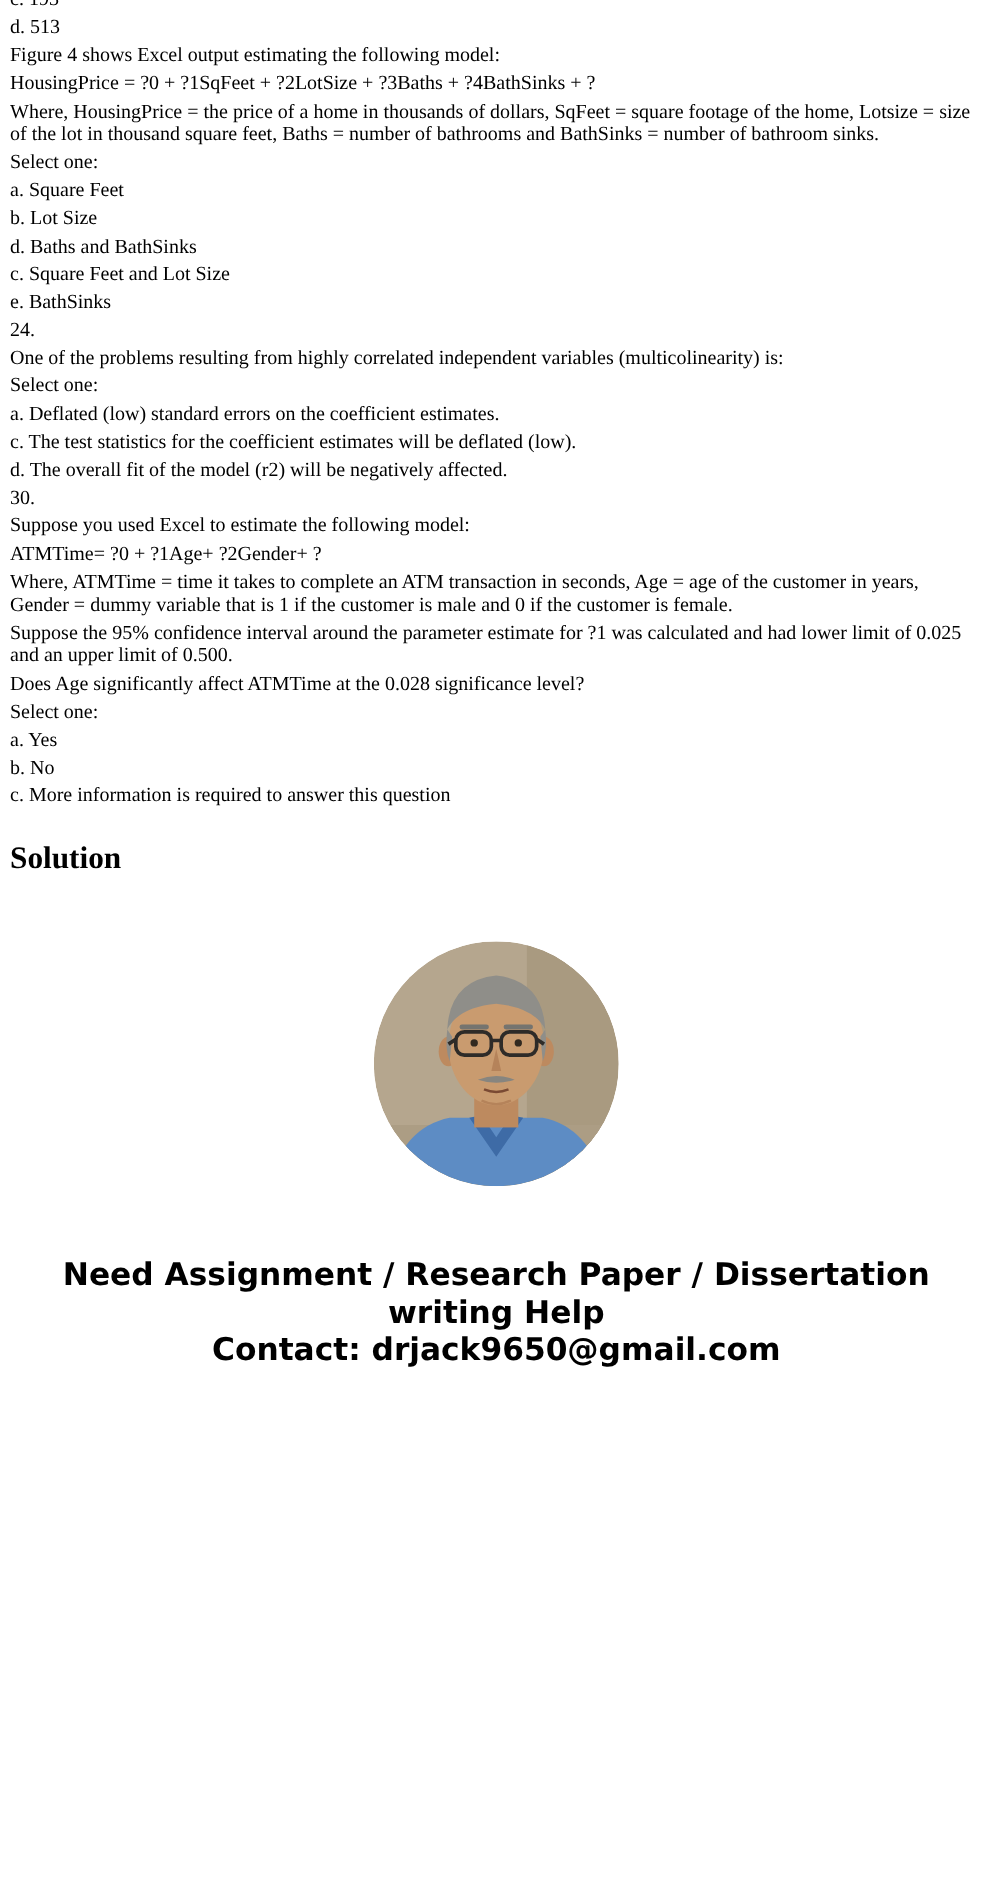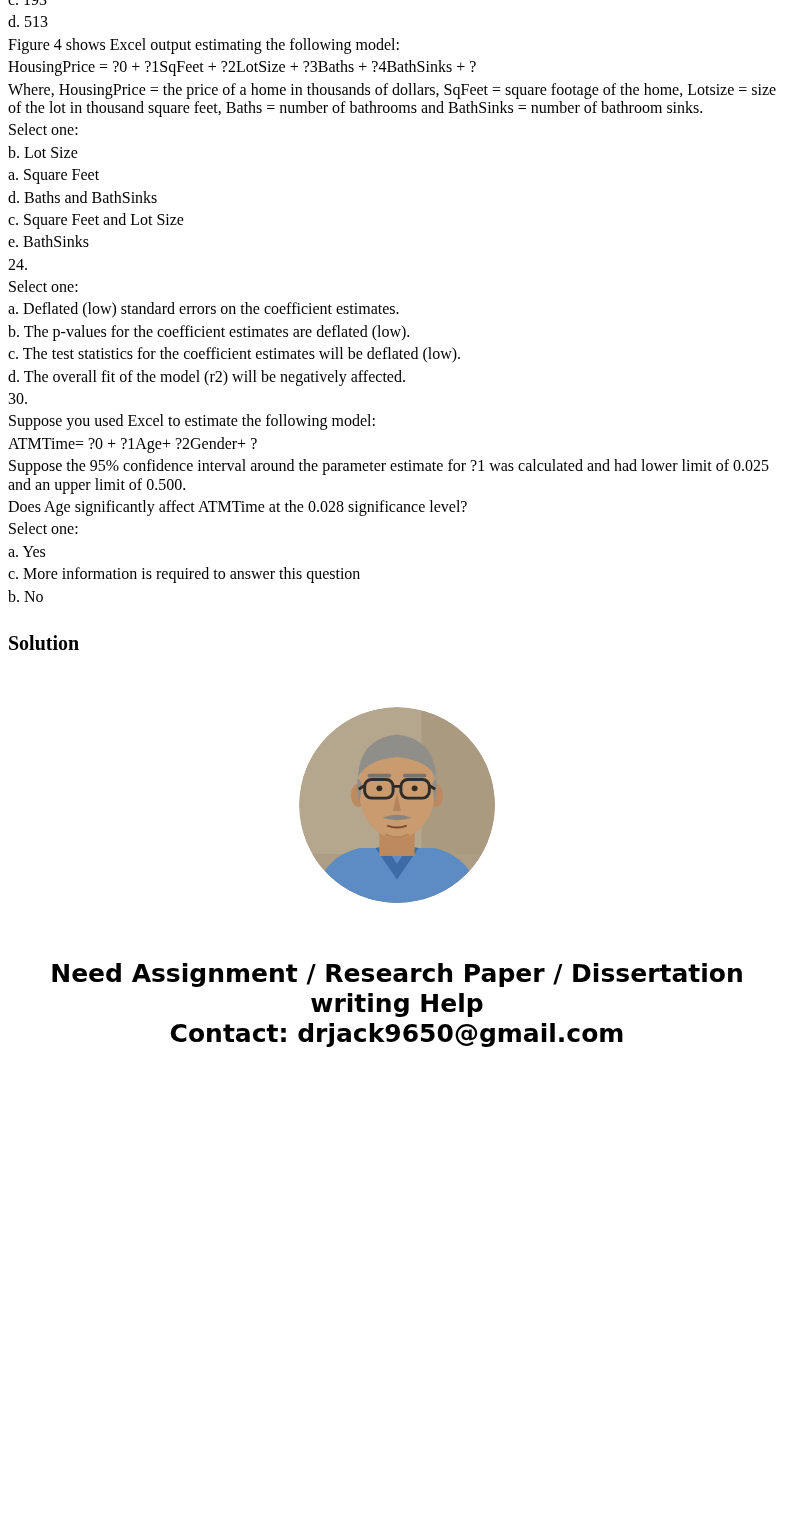"b. Lot Size" p { order: before "a. Square Feet" -> after "a. Square Feet" }
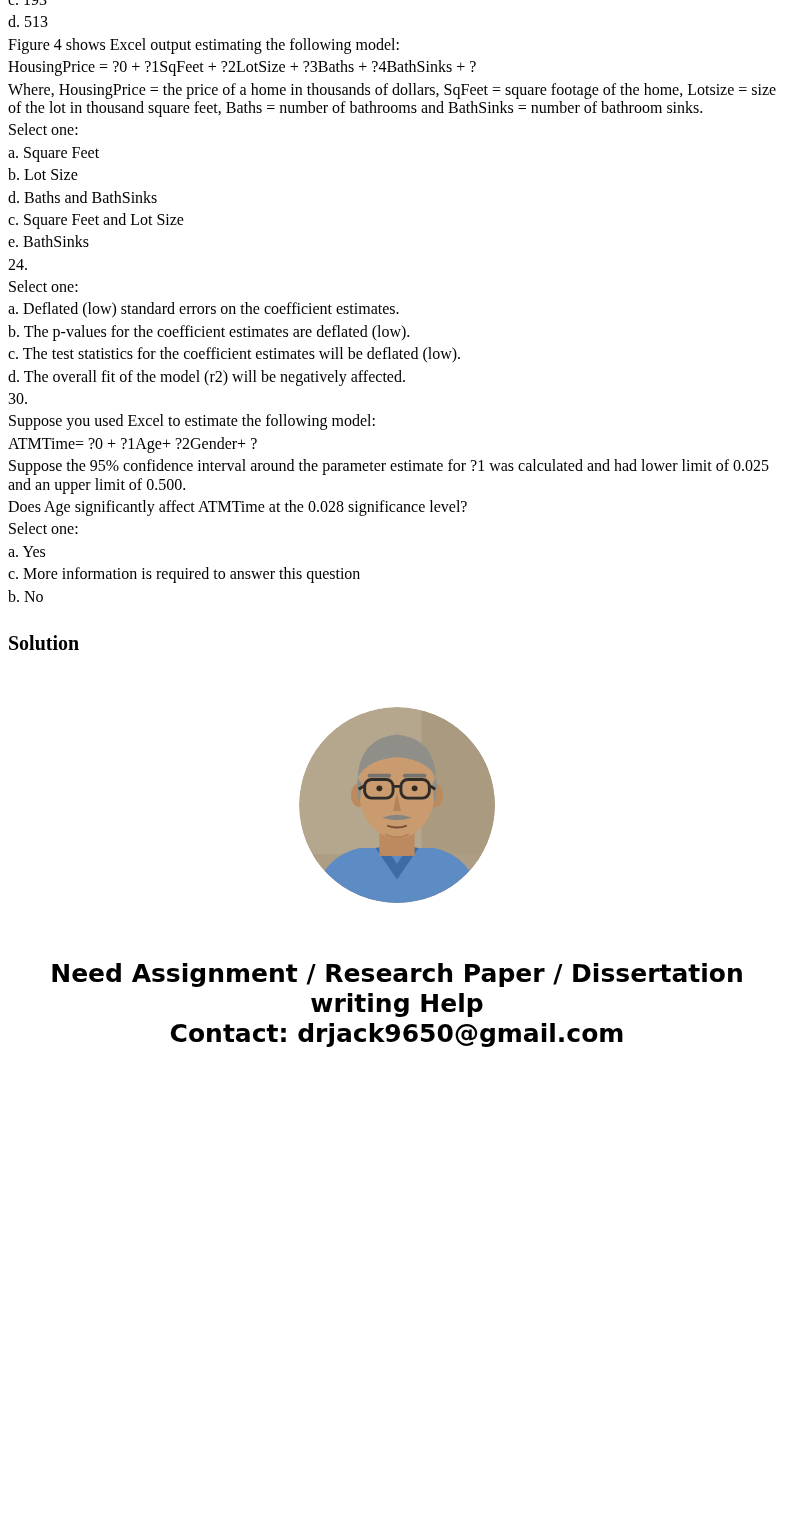"One of the problems resulting" p { html: none -> <p>One of the problems resulting from highly correlated independent variables (multicolinearity) is:</p> }
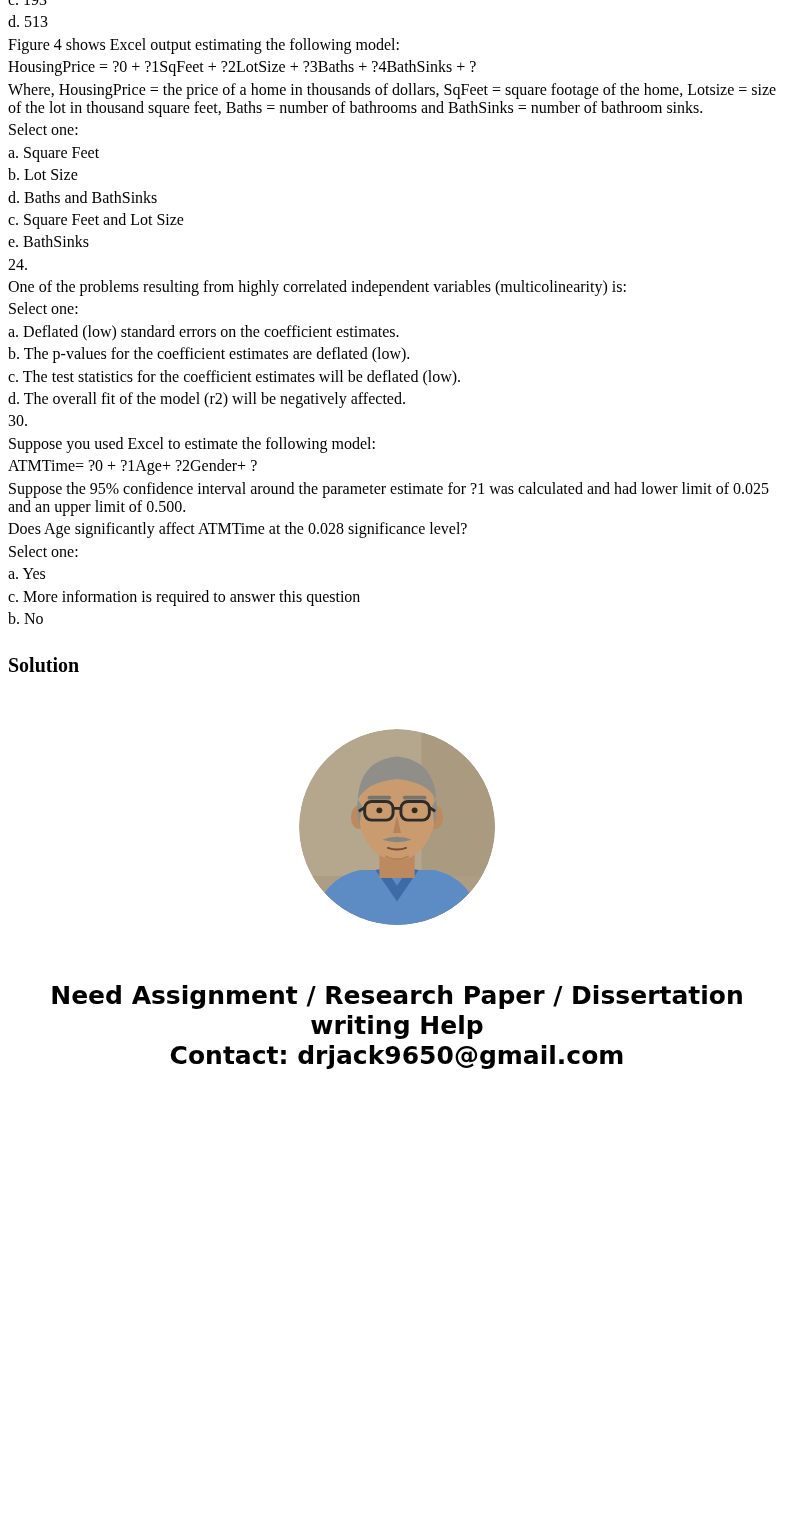"b. The p-values for the" p { html: <p>b. The p-values for the coefficient estimates are deflated (low).</p> -> none }
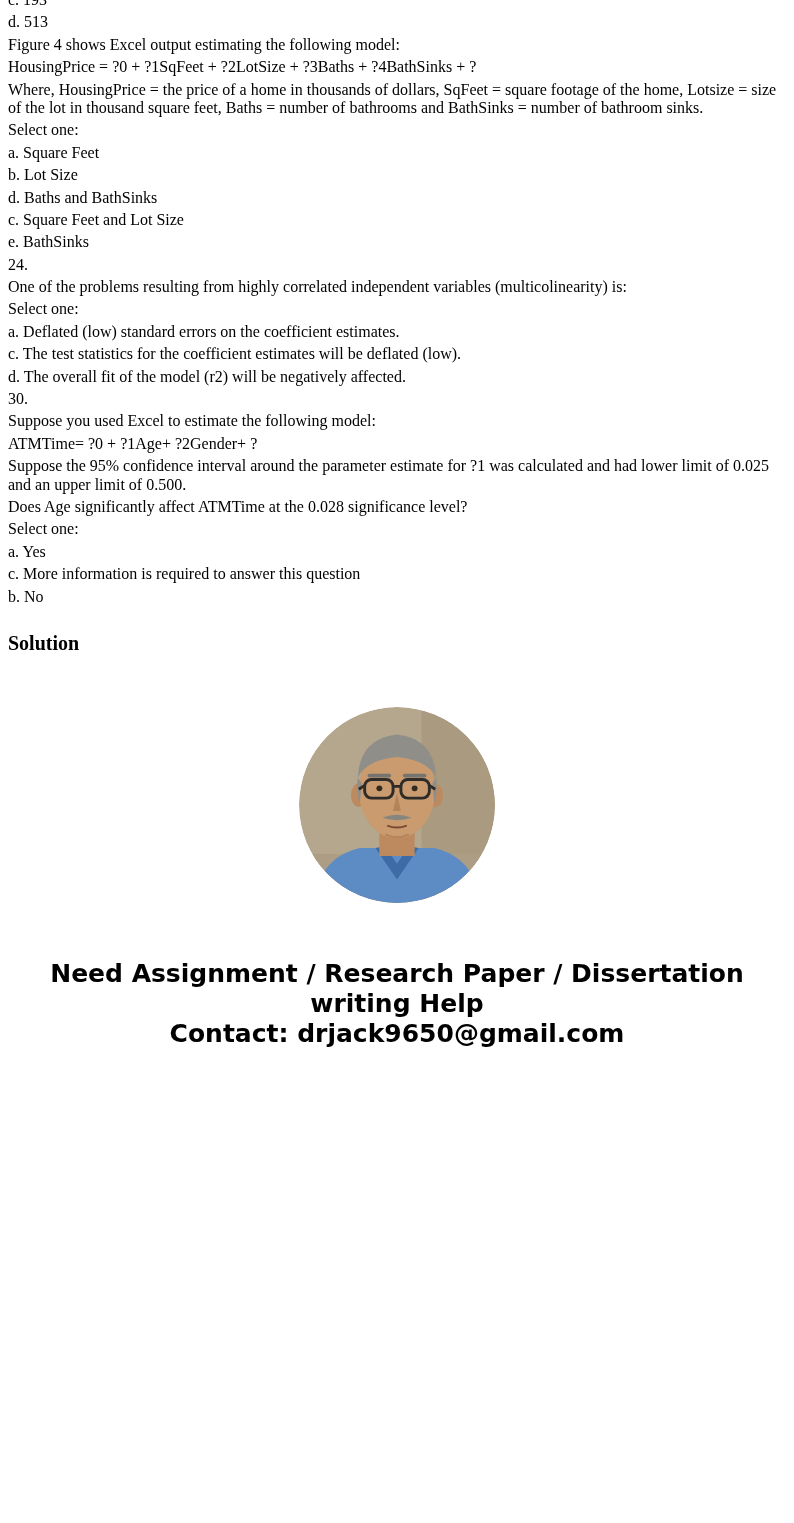"Where, ATMTime = time it" p { html: none -> <p>Where, ATMTime = time it takes to complete an ATM transaction in seconds, Age = age of the customer in years, Gender = dummy variable that is 1 if the customer is male and 0 if the customer is female.</p> }
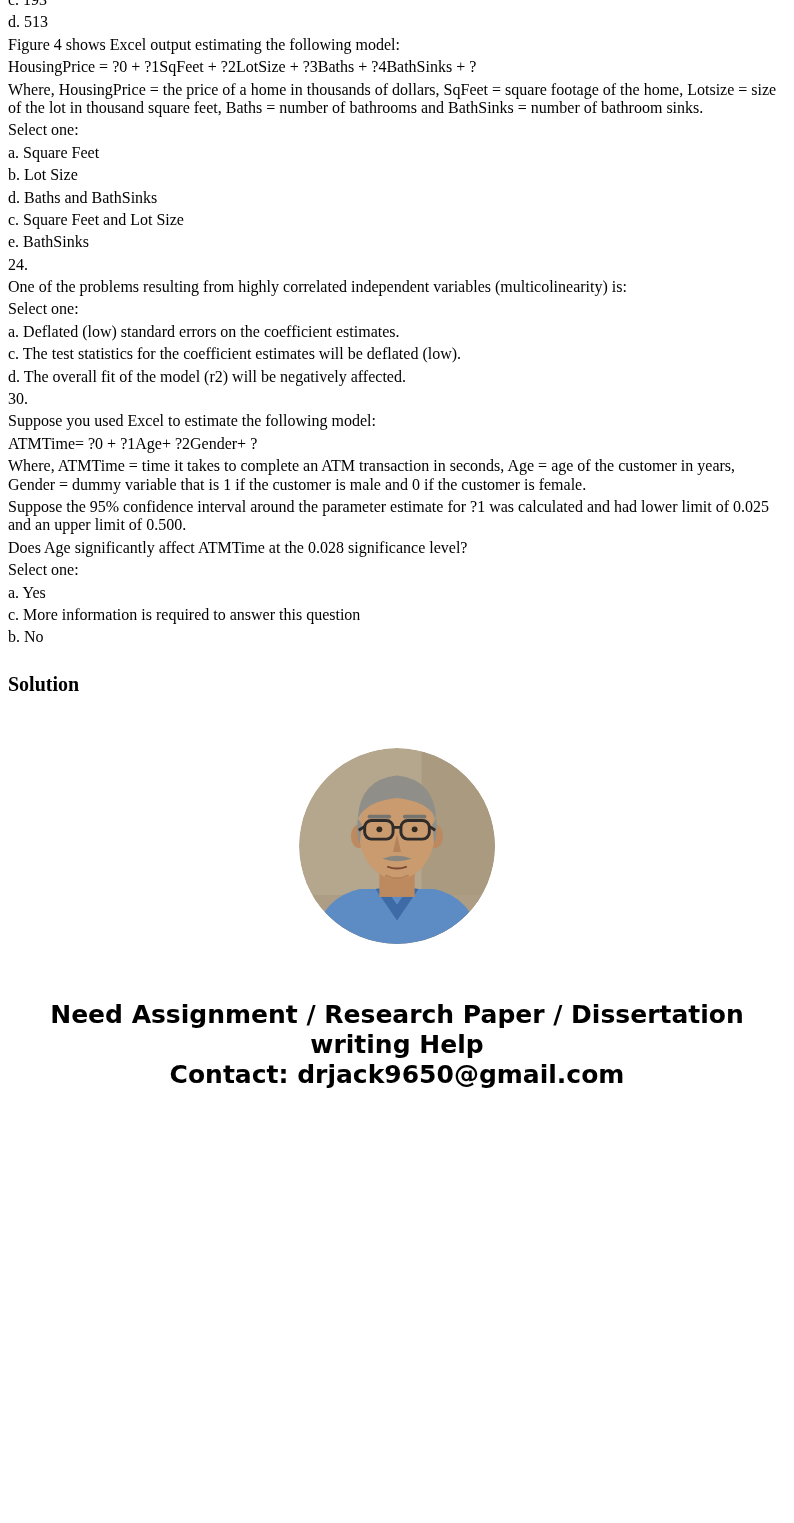"c. More information is required" p { order: before "b. No" -> after "b. No" }
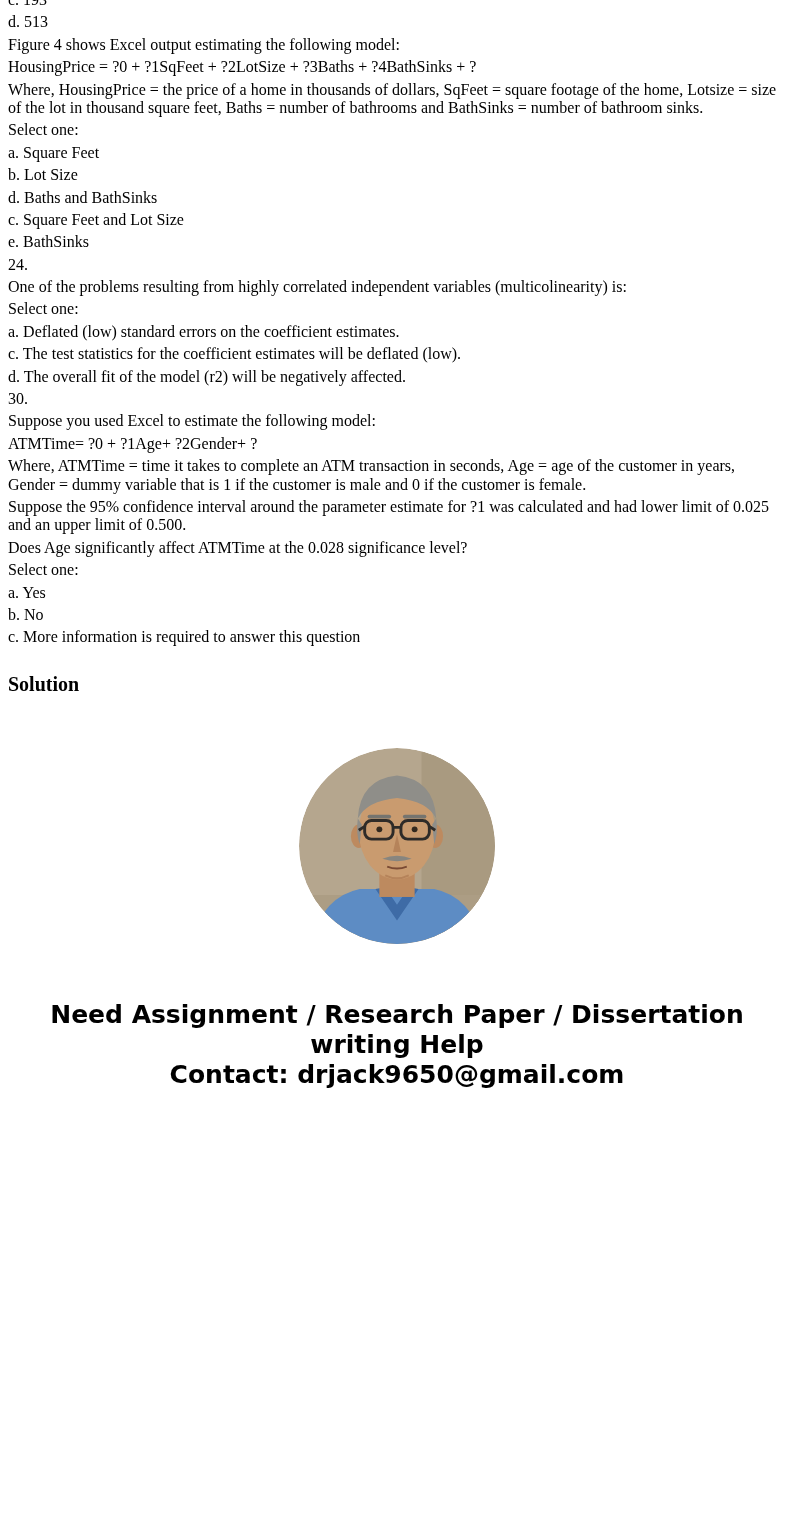"Solution" h2.solution { font-size: 20px -> 25px }
